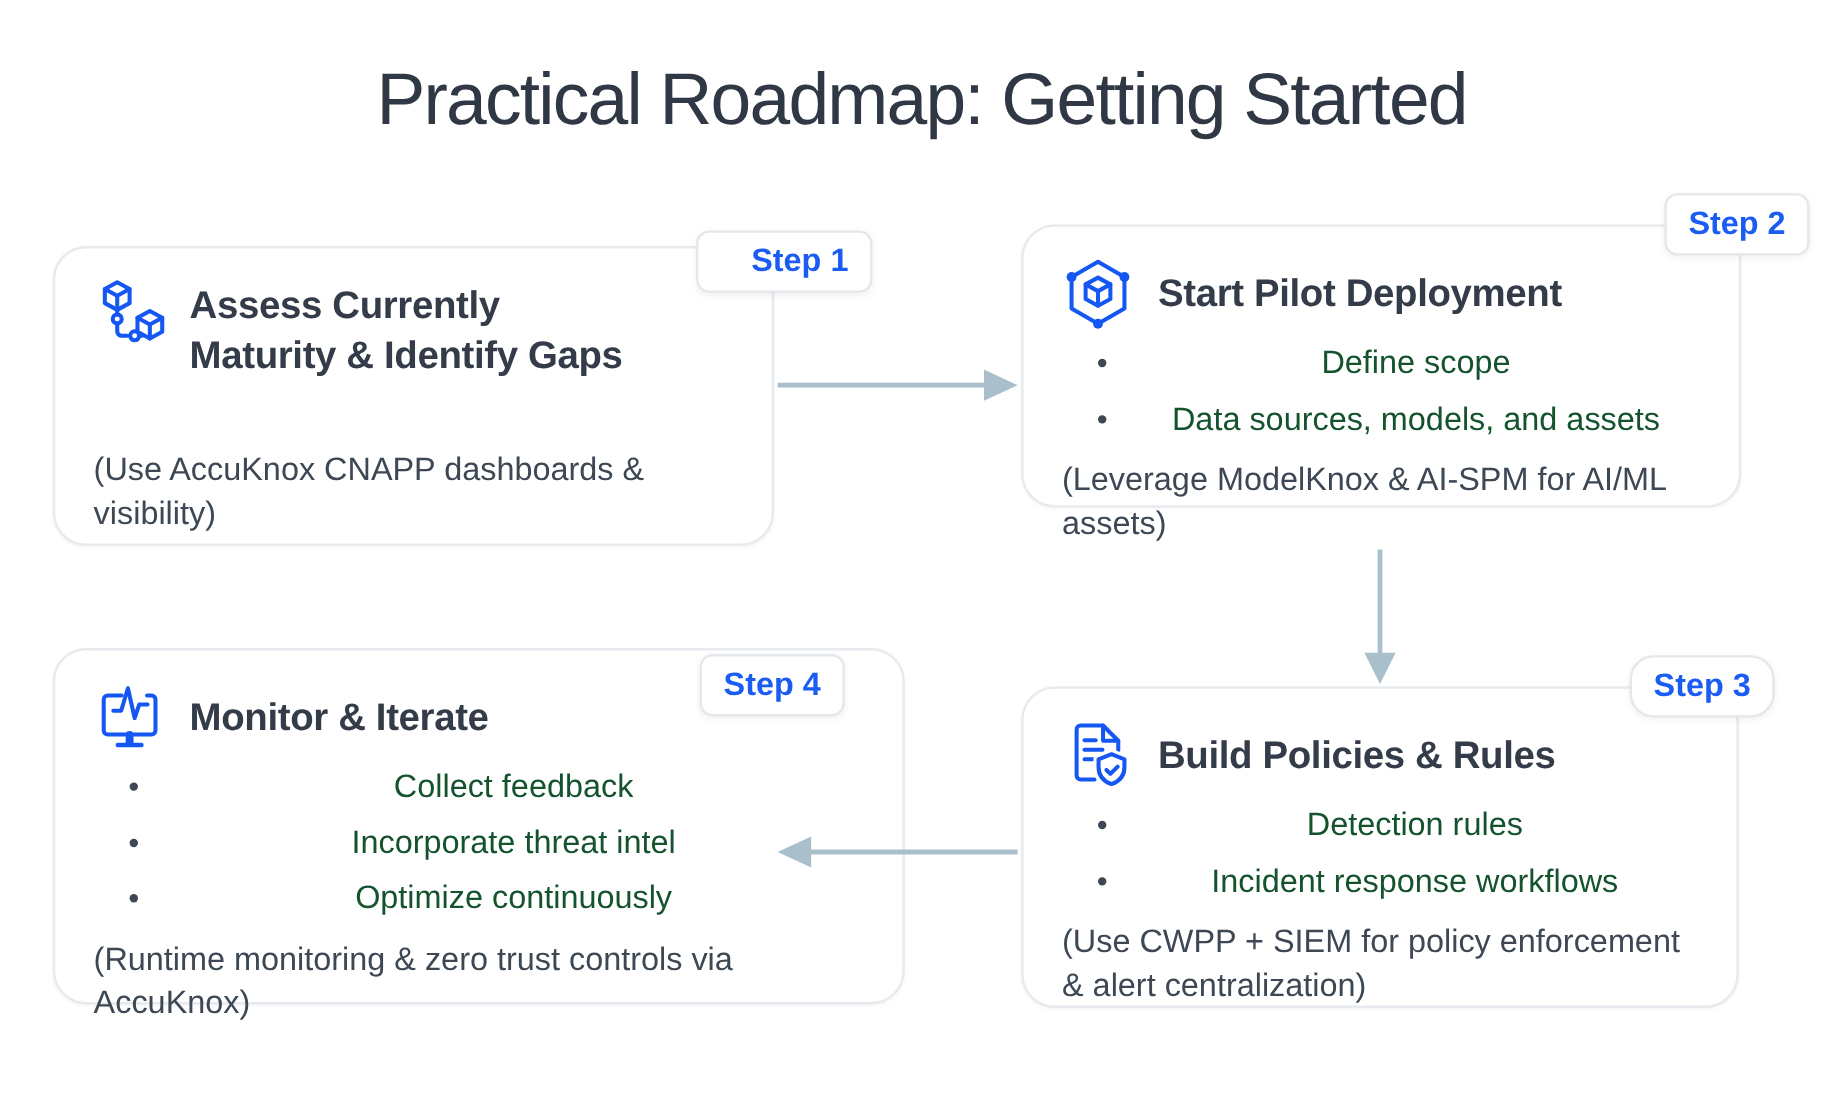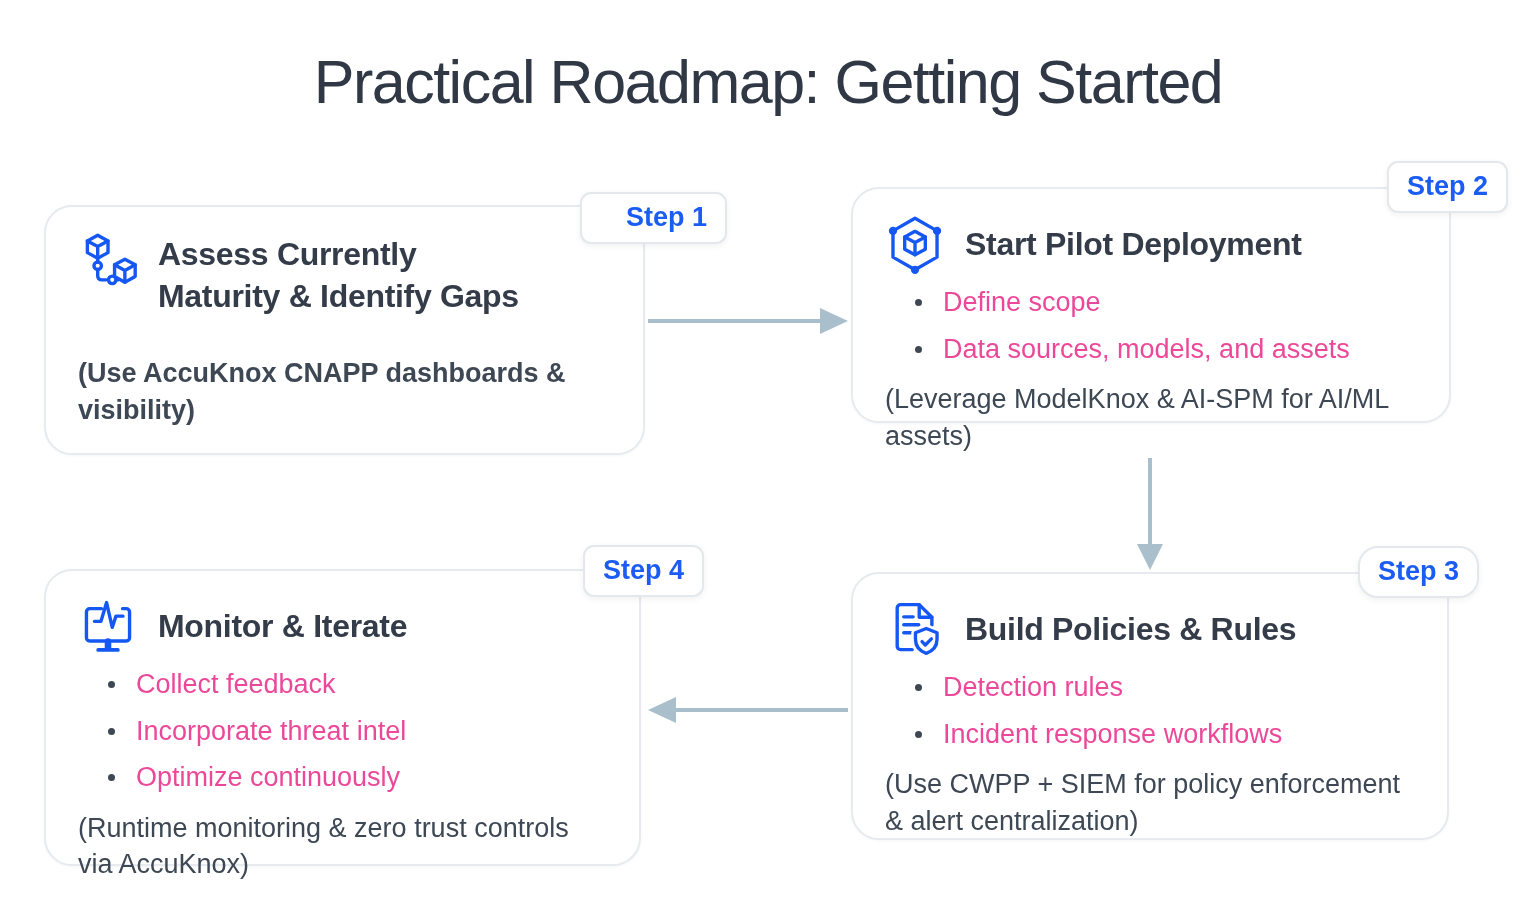"Define scope" .bullets li { color: #ec4899 -> #14532d; text-align: none -> center }
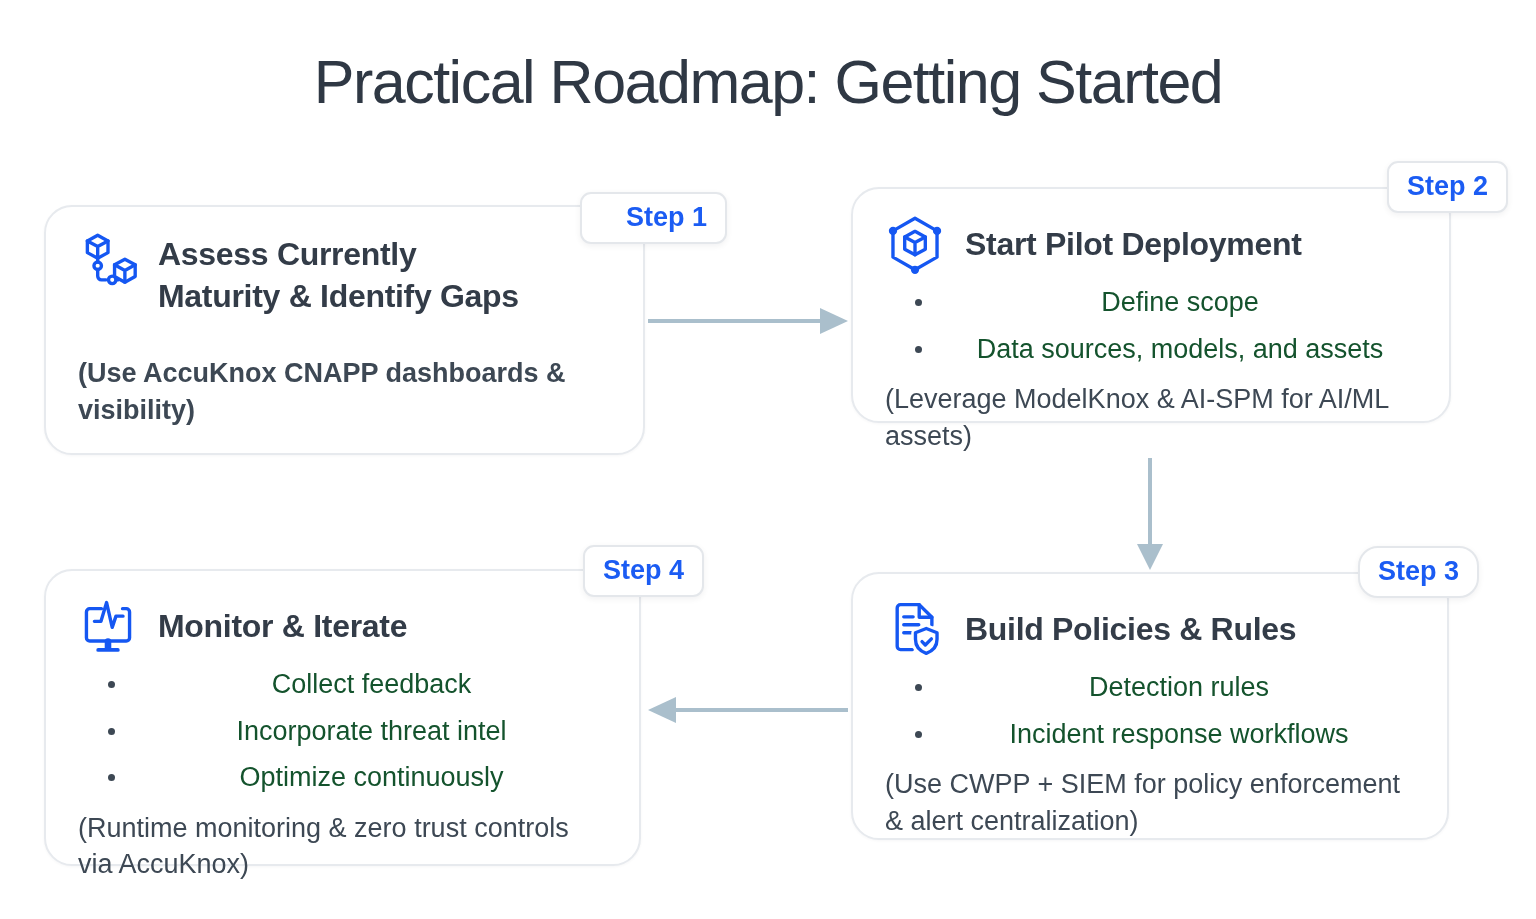"(Use AccuKnox CNAPP dashboards &" .c1 .note { font-weight: bold -> none; margin-top: 38px -> 56px }
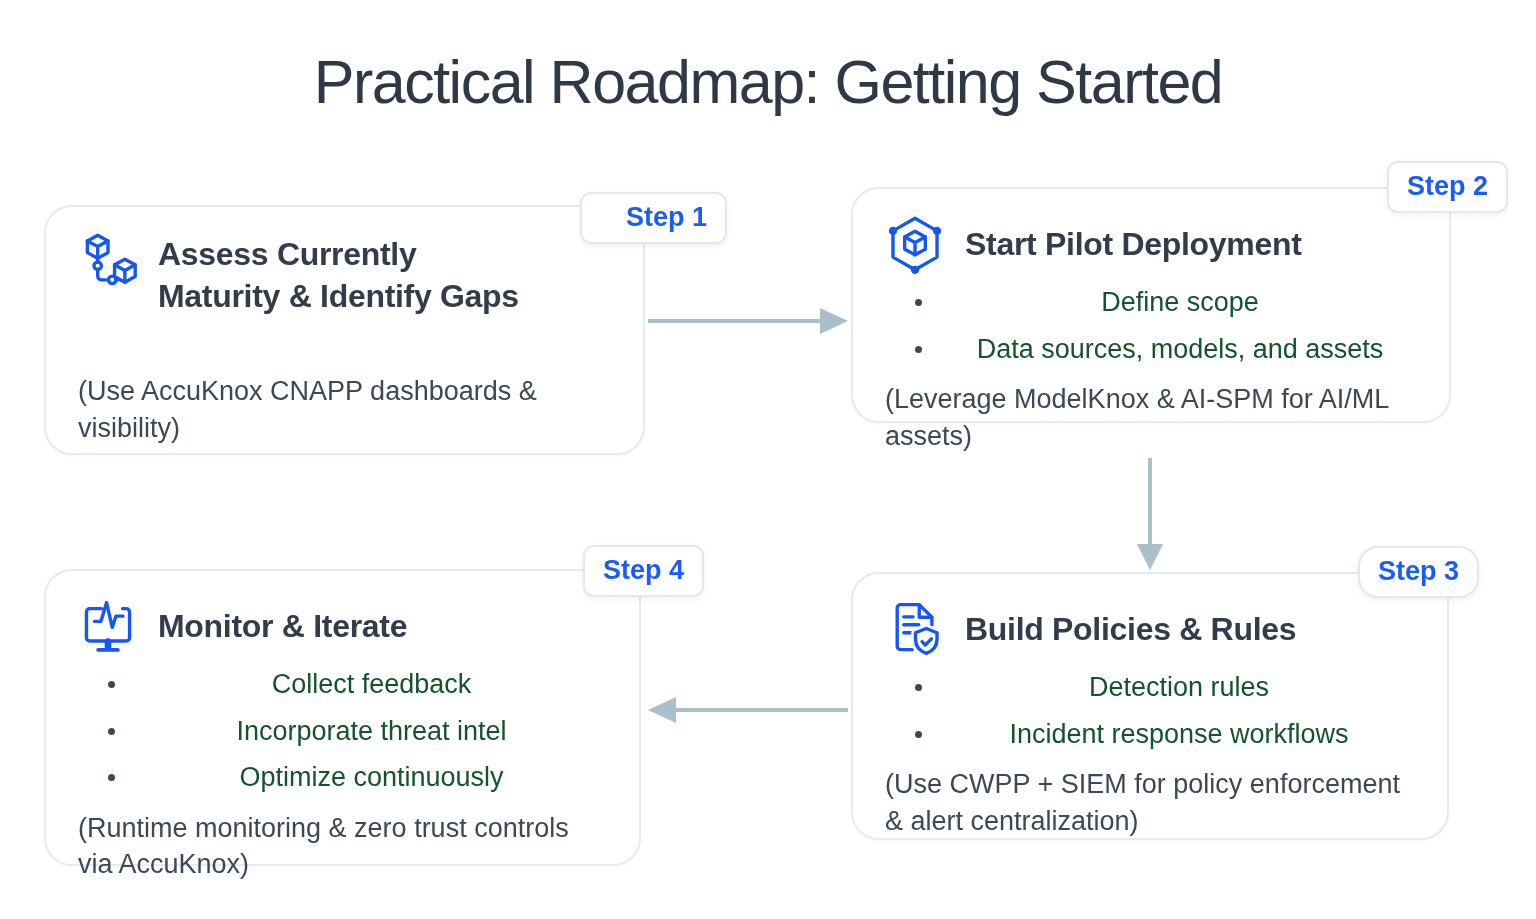"Monitor & Iterate" .c4 { top: 569px -> 540px; width: 597px -> 710px }
